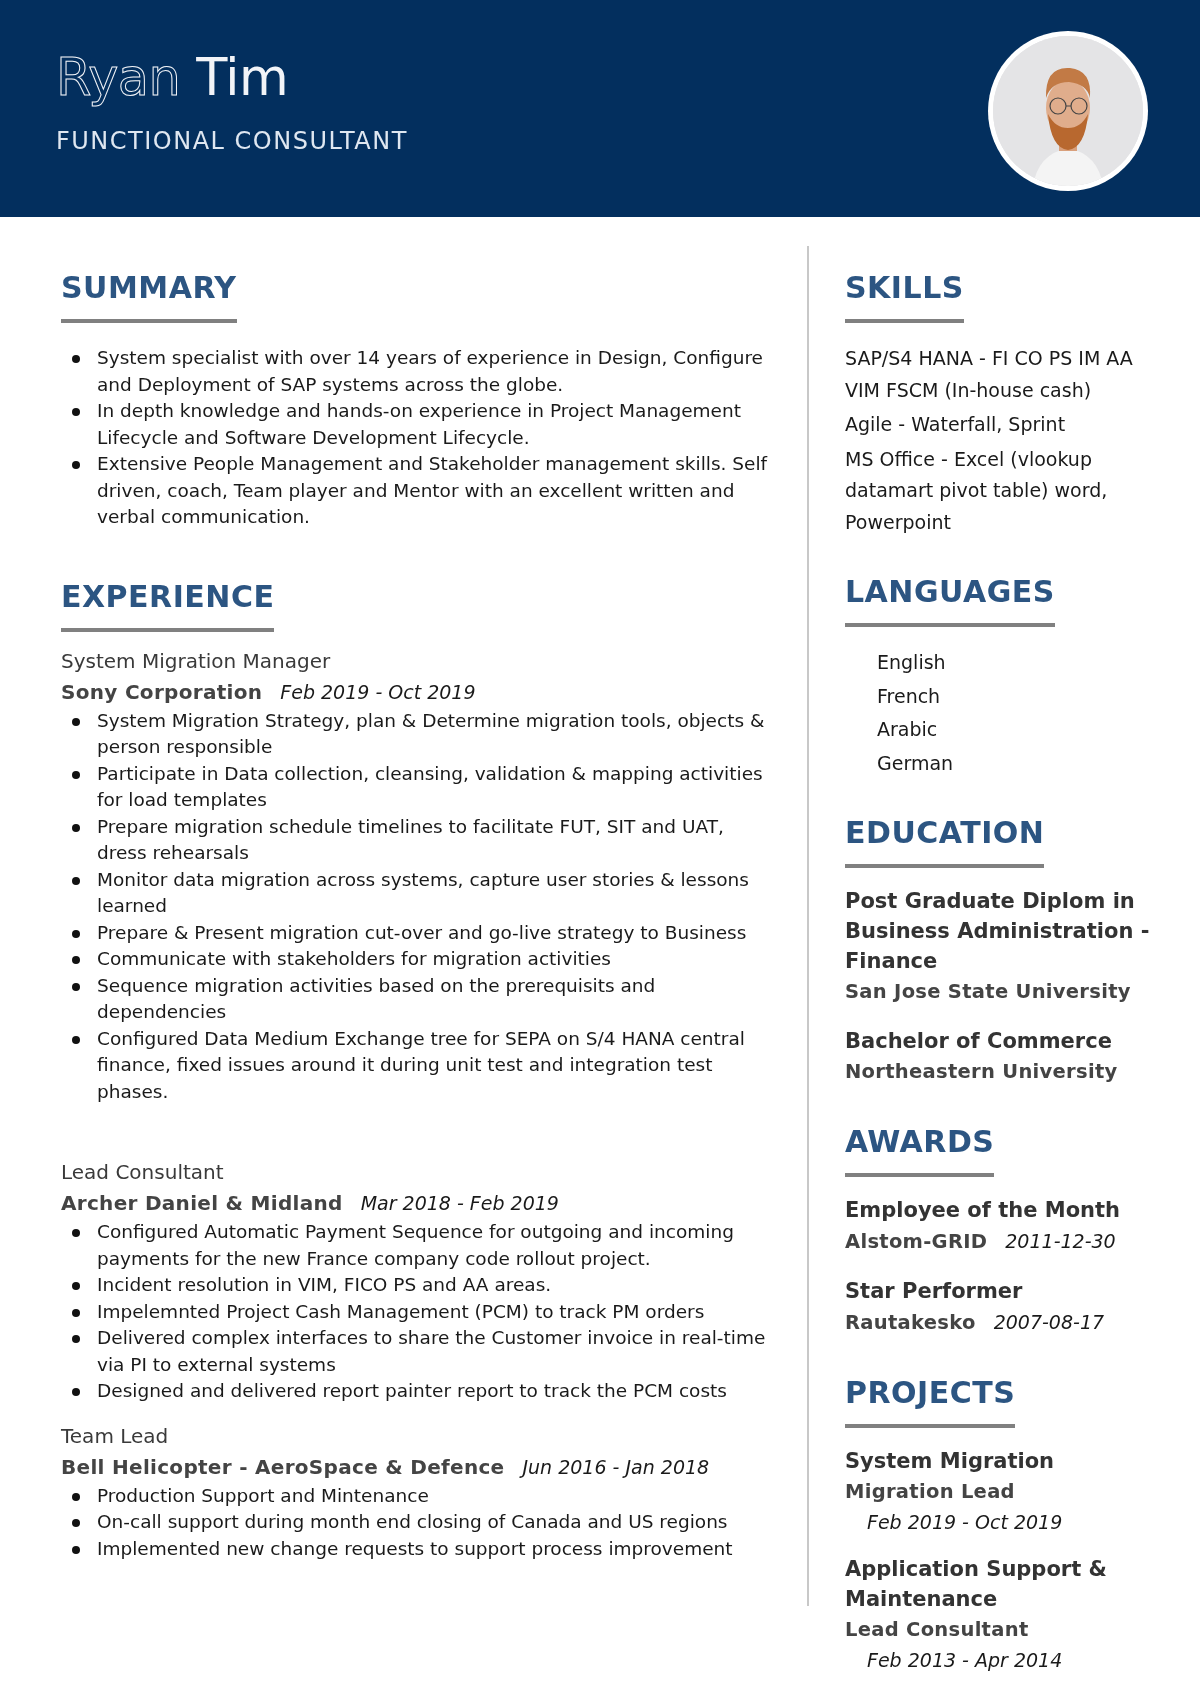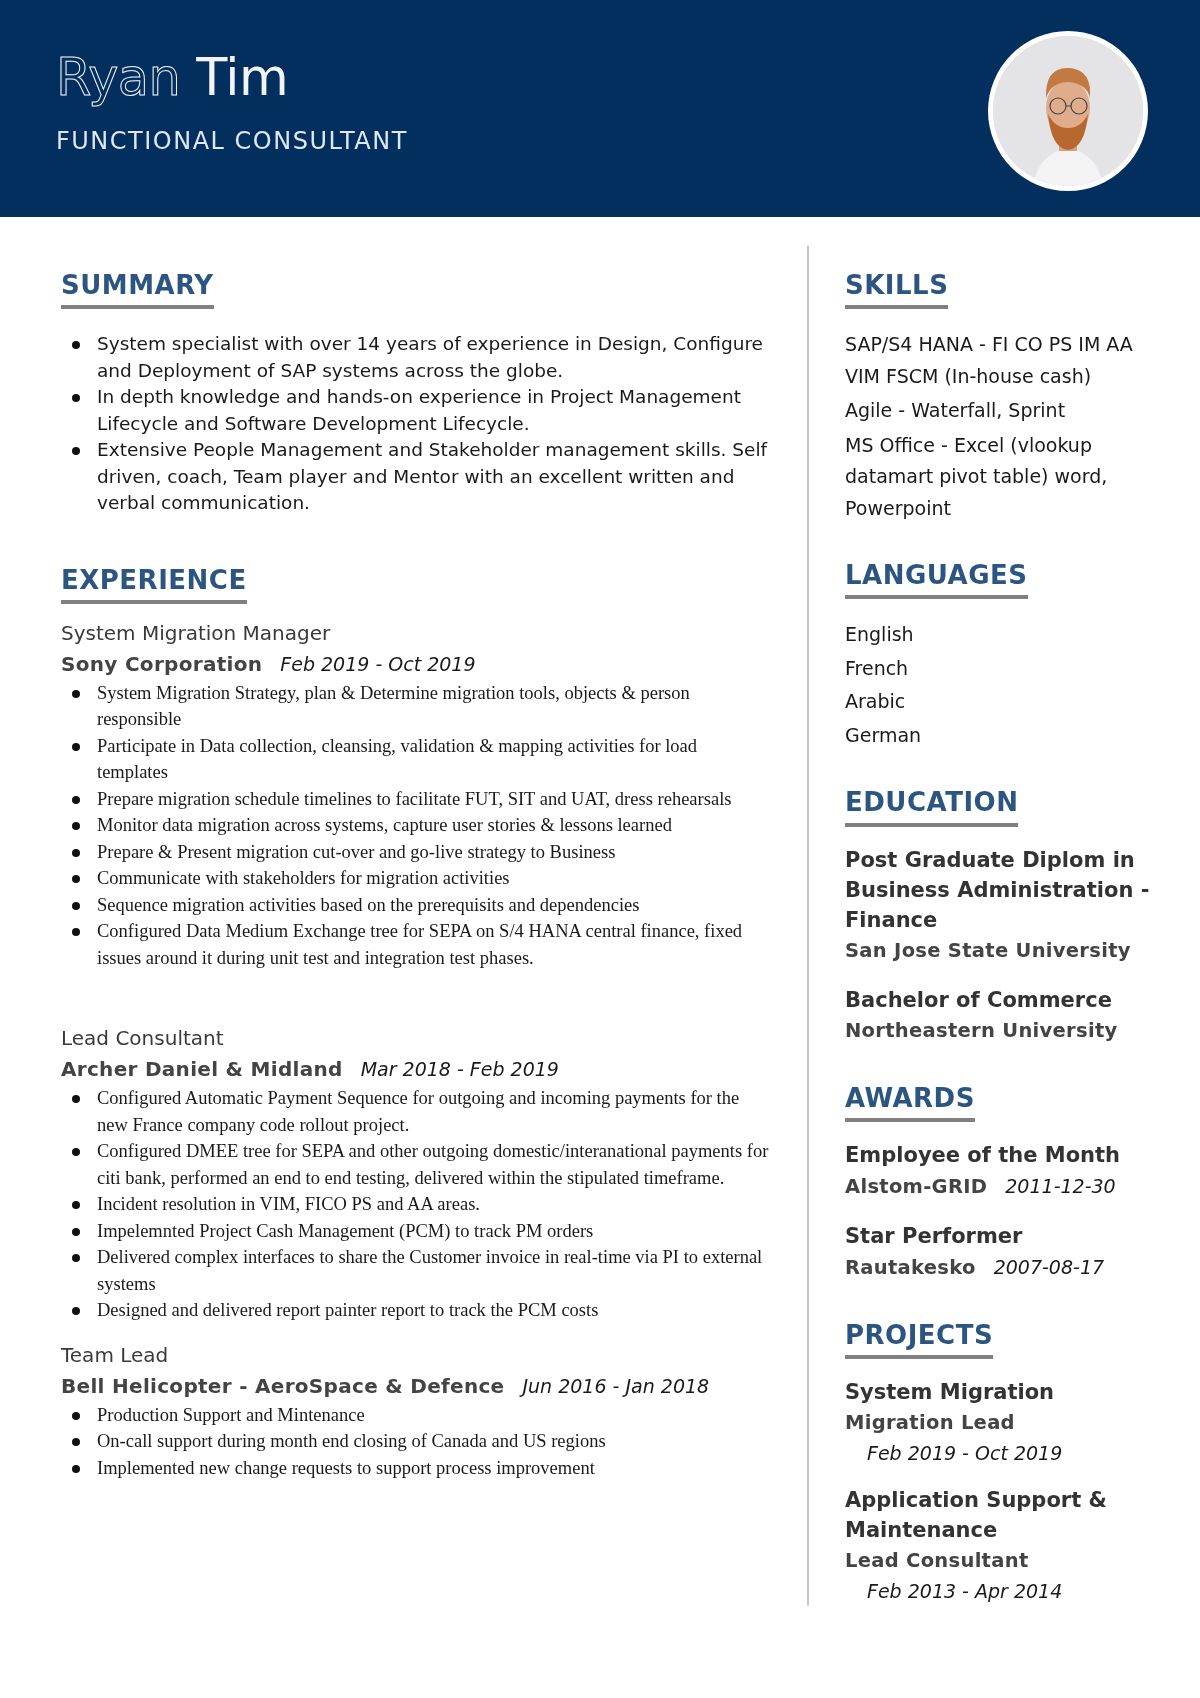"SUMMARY" .sec-title { font-size: 26px -> 30px; padding-bottom: 4px -> 13px }
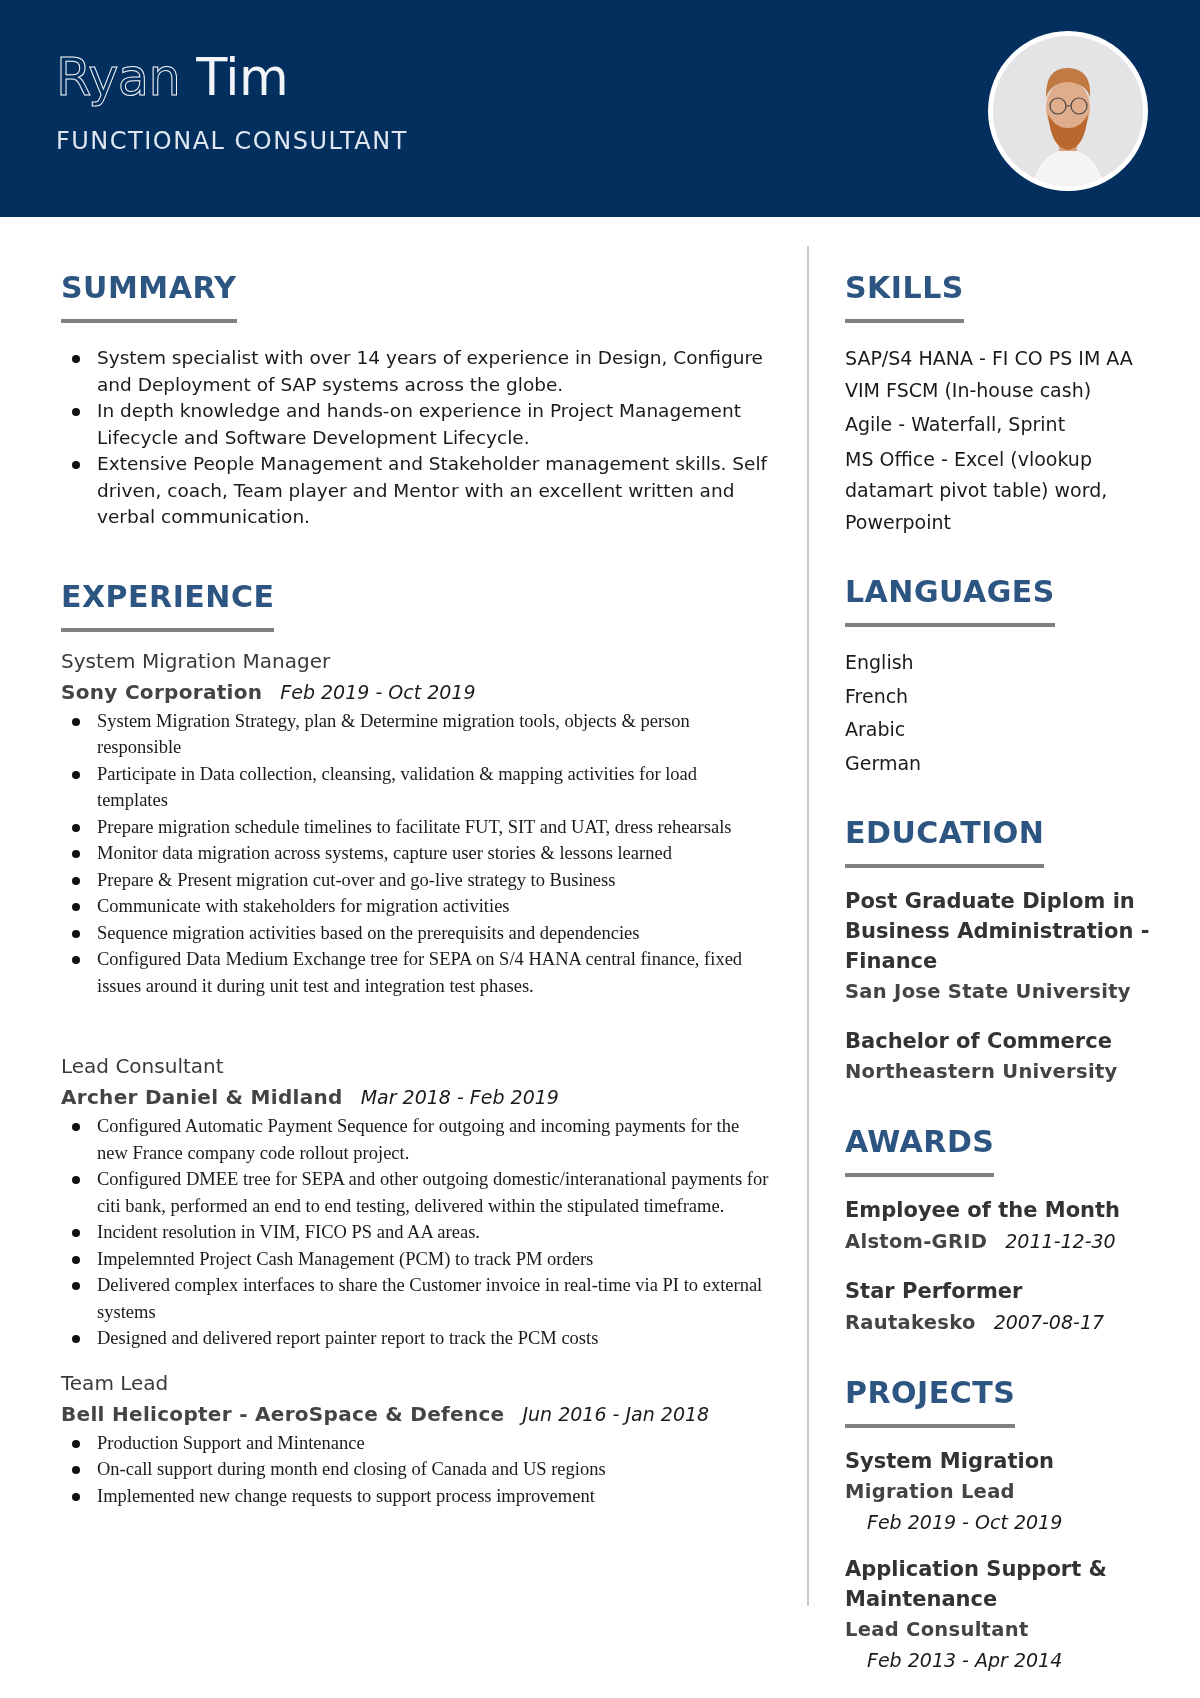"English" .r-item { margin-left: none -> 32px }
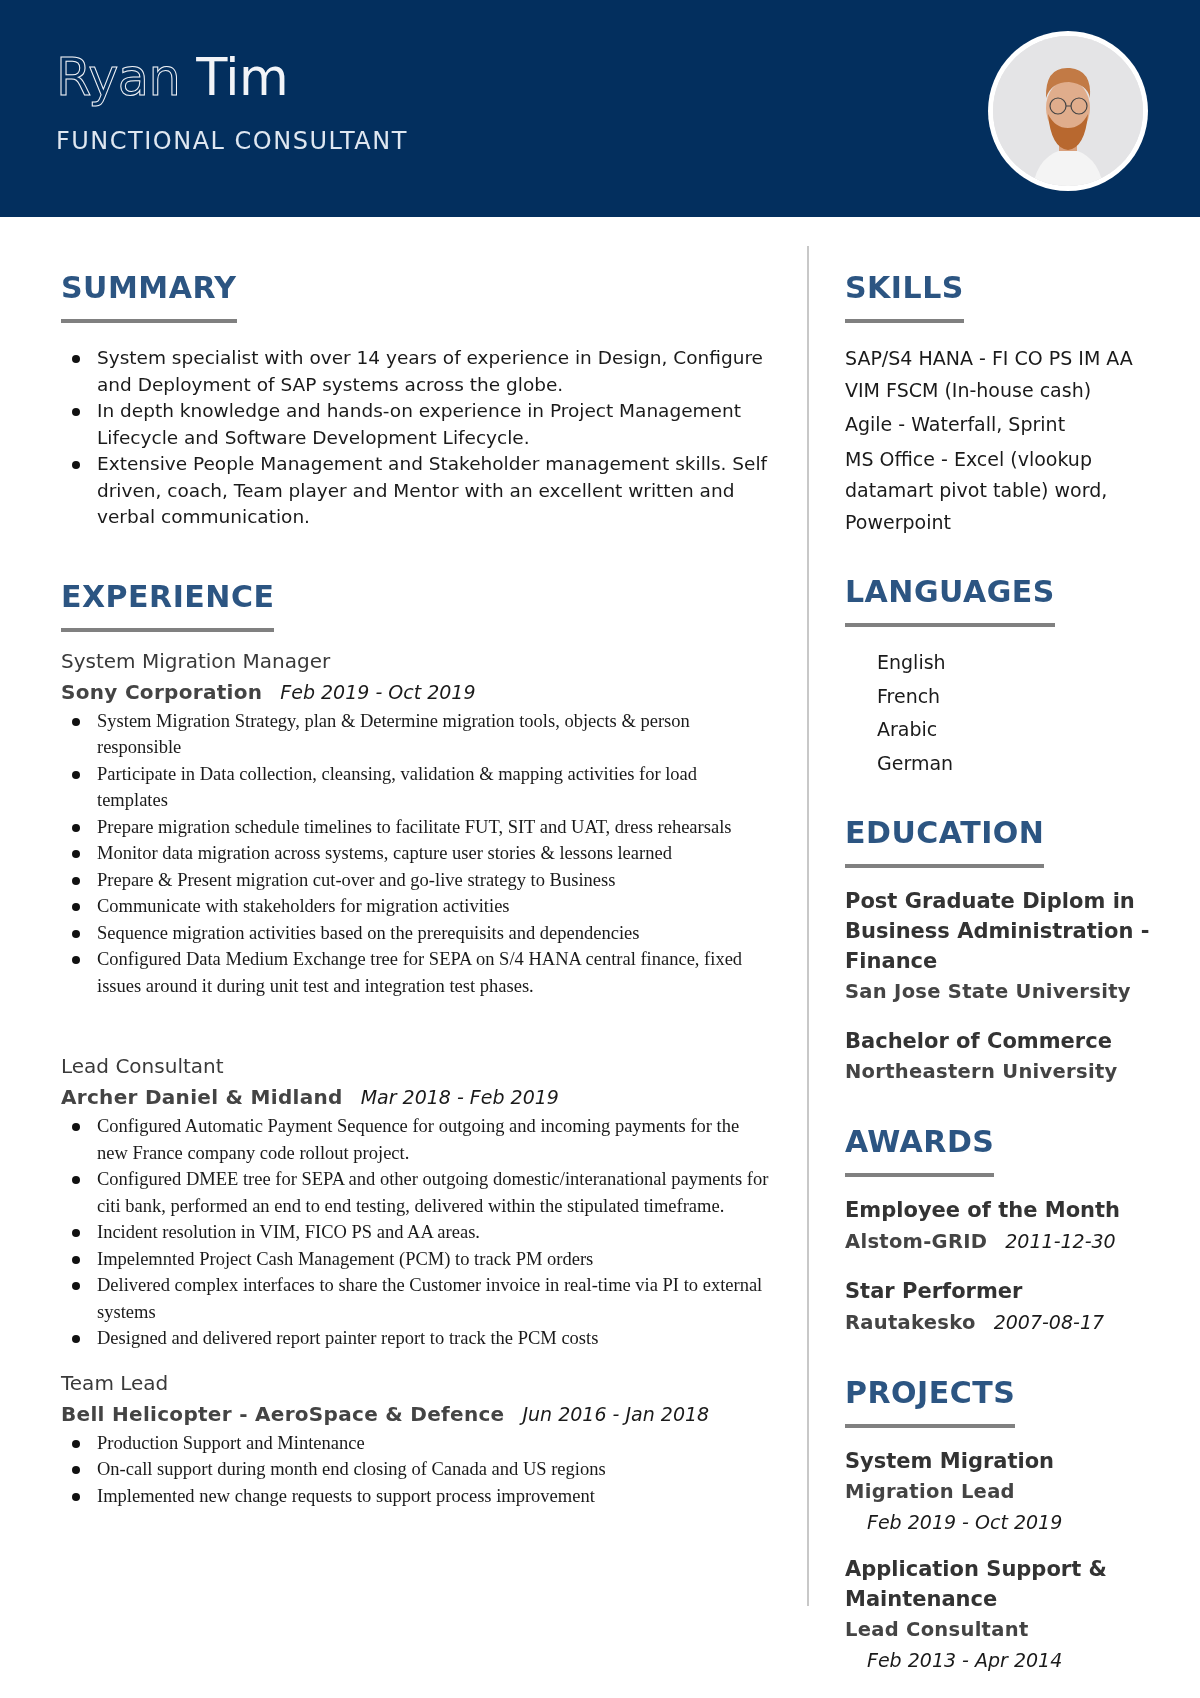"System Migration Strategy, plan &" .job ul.bullets { font-family: Liberation Serif, serif -> none }
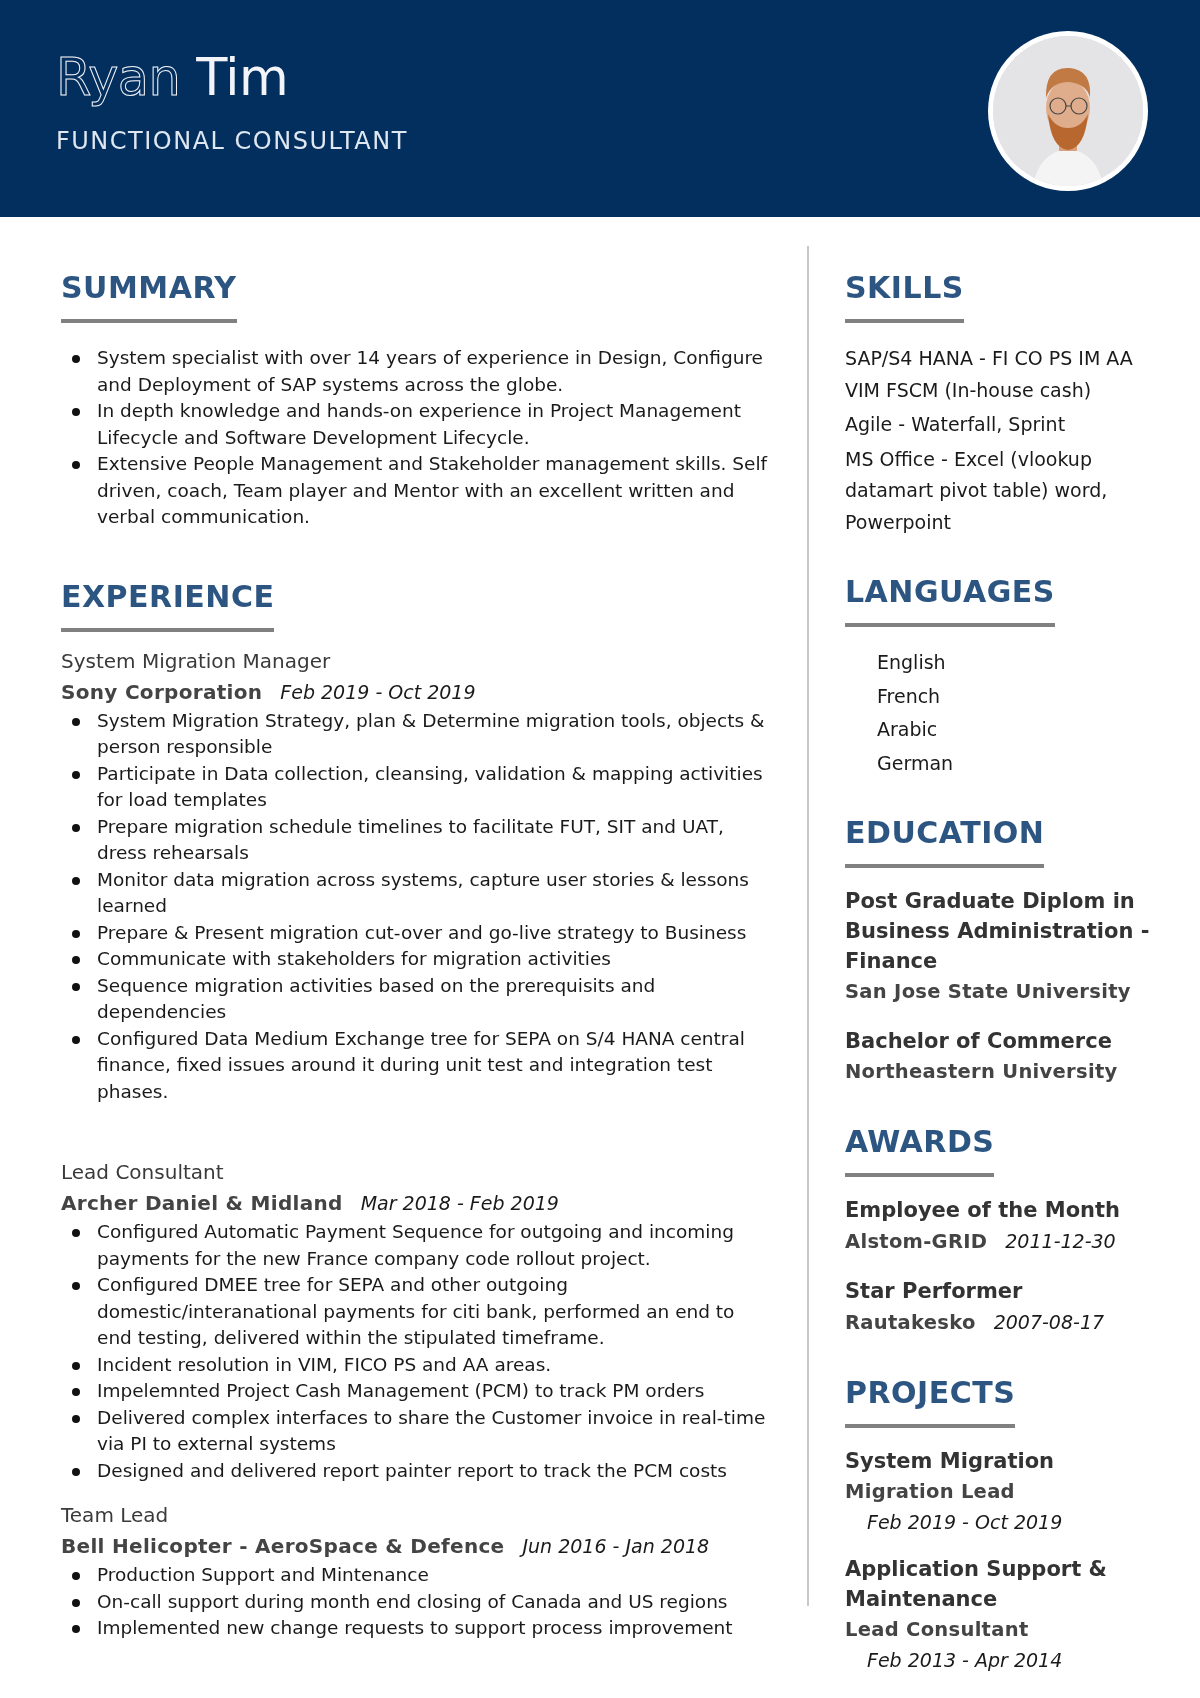"Configured DMEE tree for SEPA" li { html: <li>Configured DMEE tree for SEPA and other outgoing domestic/interanational payments for citi bank, performed an end to end testing, delivered within the stipulated timeframe.</li> -> none }
